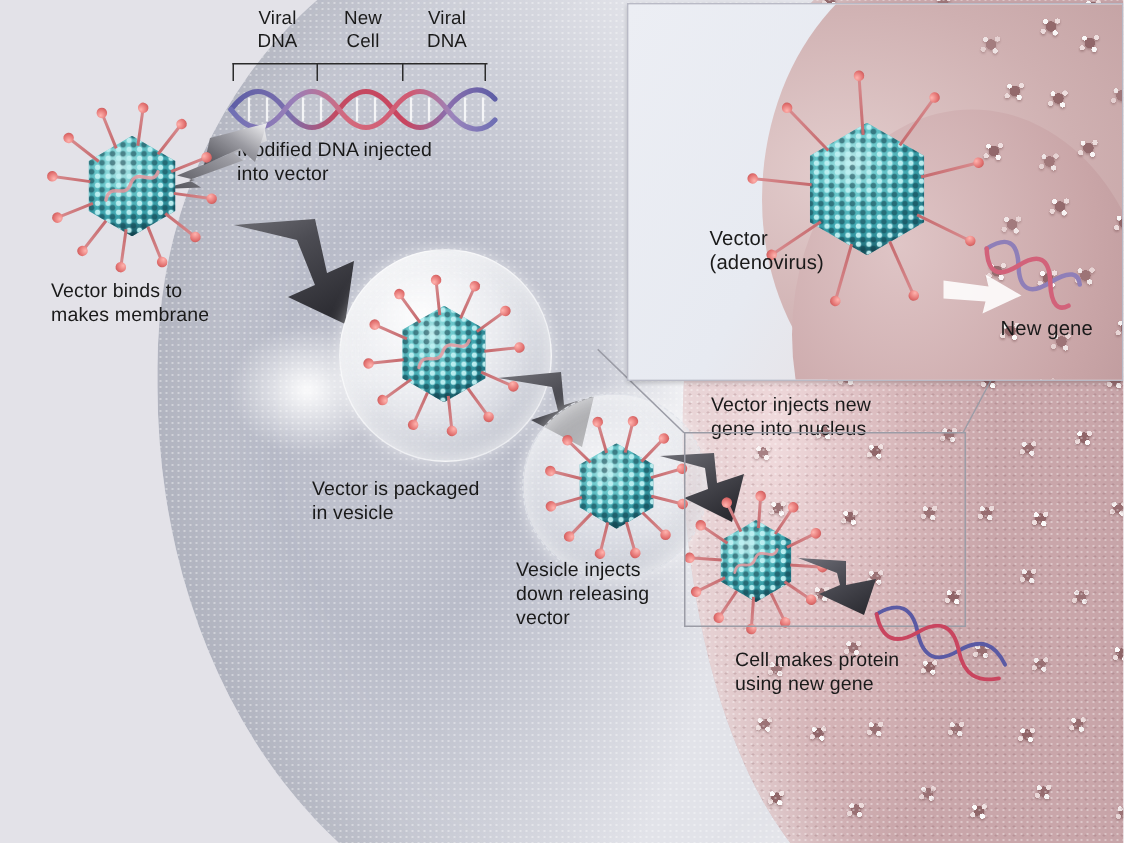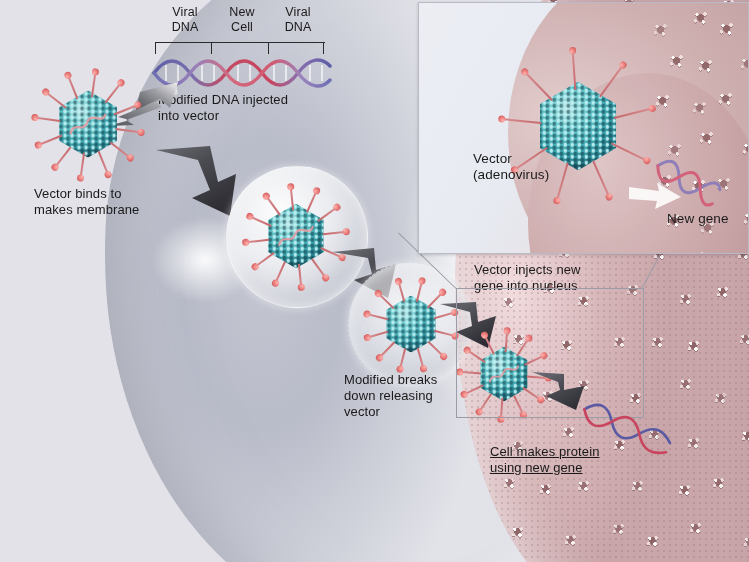"Vector is packaged" div.lbl { html: none -> <div>Vector is packaged in vesicle</div> }
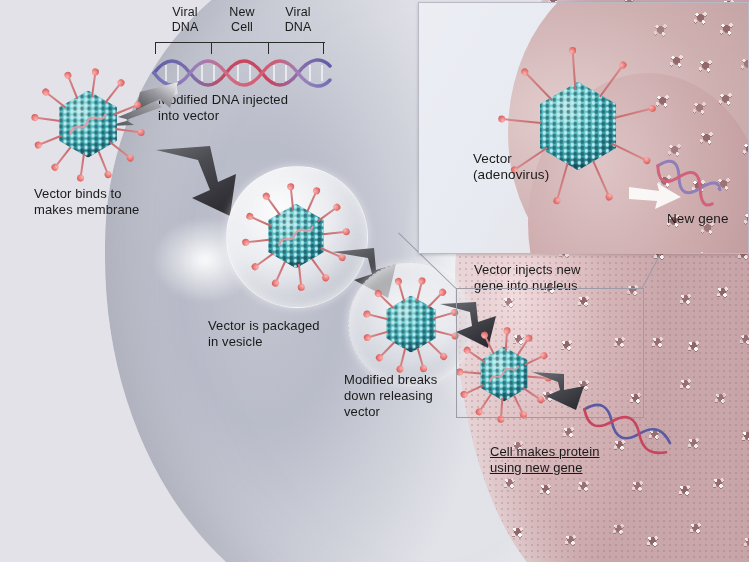"Modified breaks" div.lbl { text: Modified breaks -> Vesicle injects }
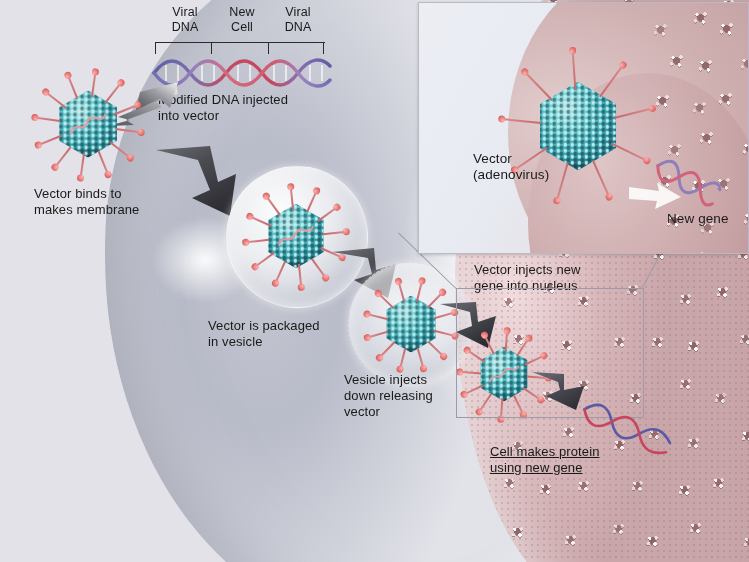"Cell makes protein" div.lbl { text-decoration: underline -> none; top: 444px -> 432px }
